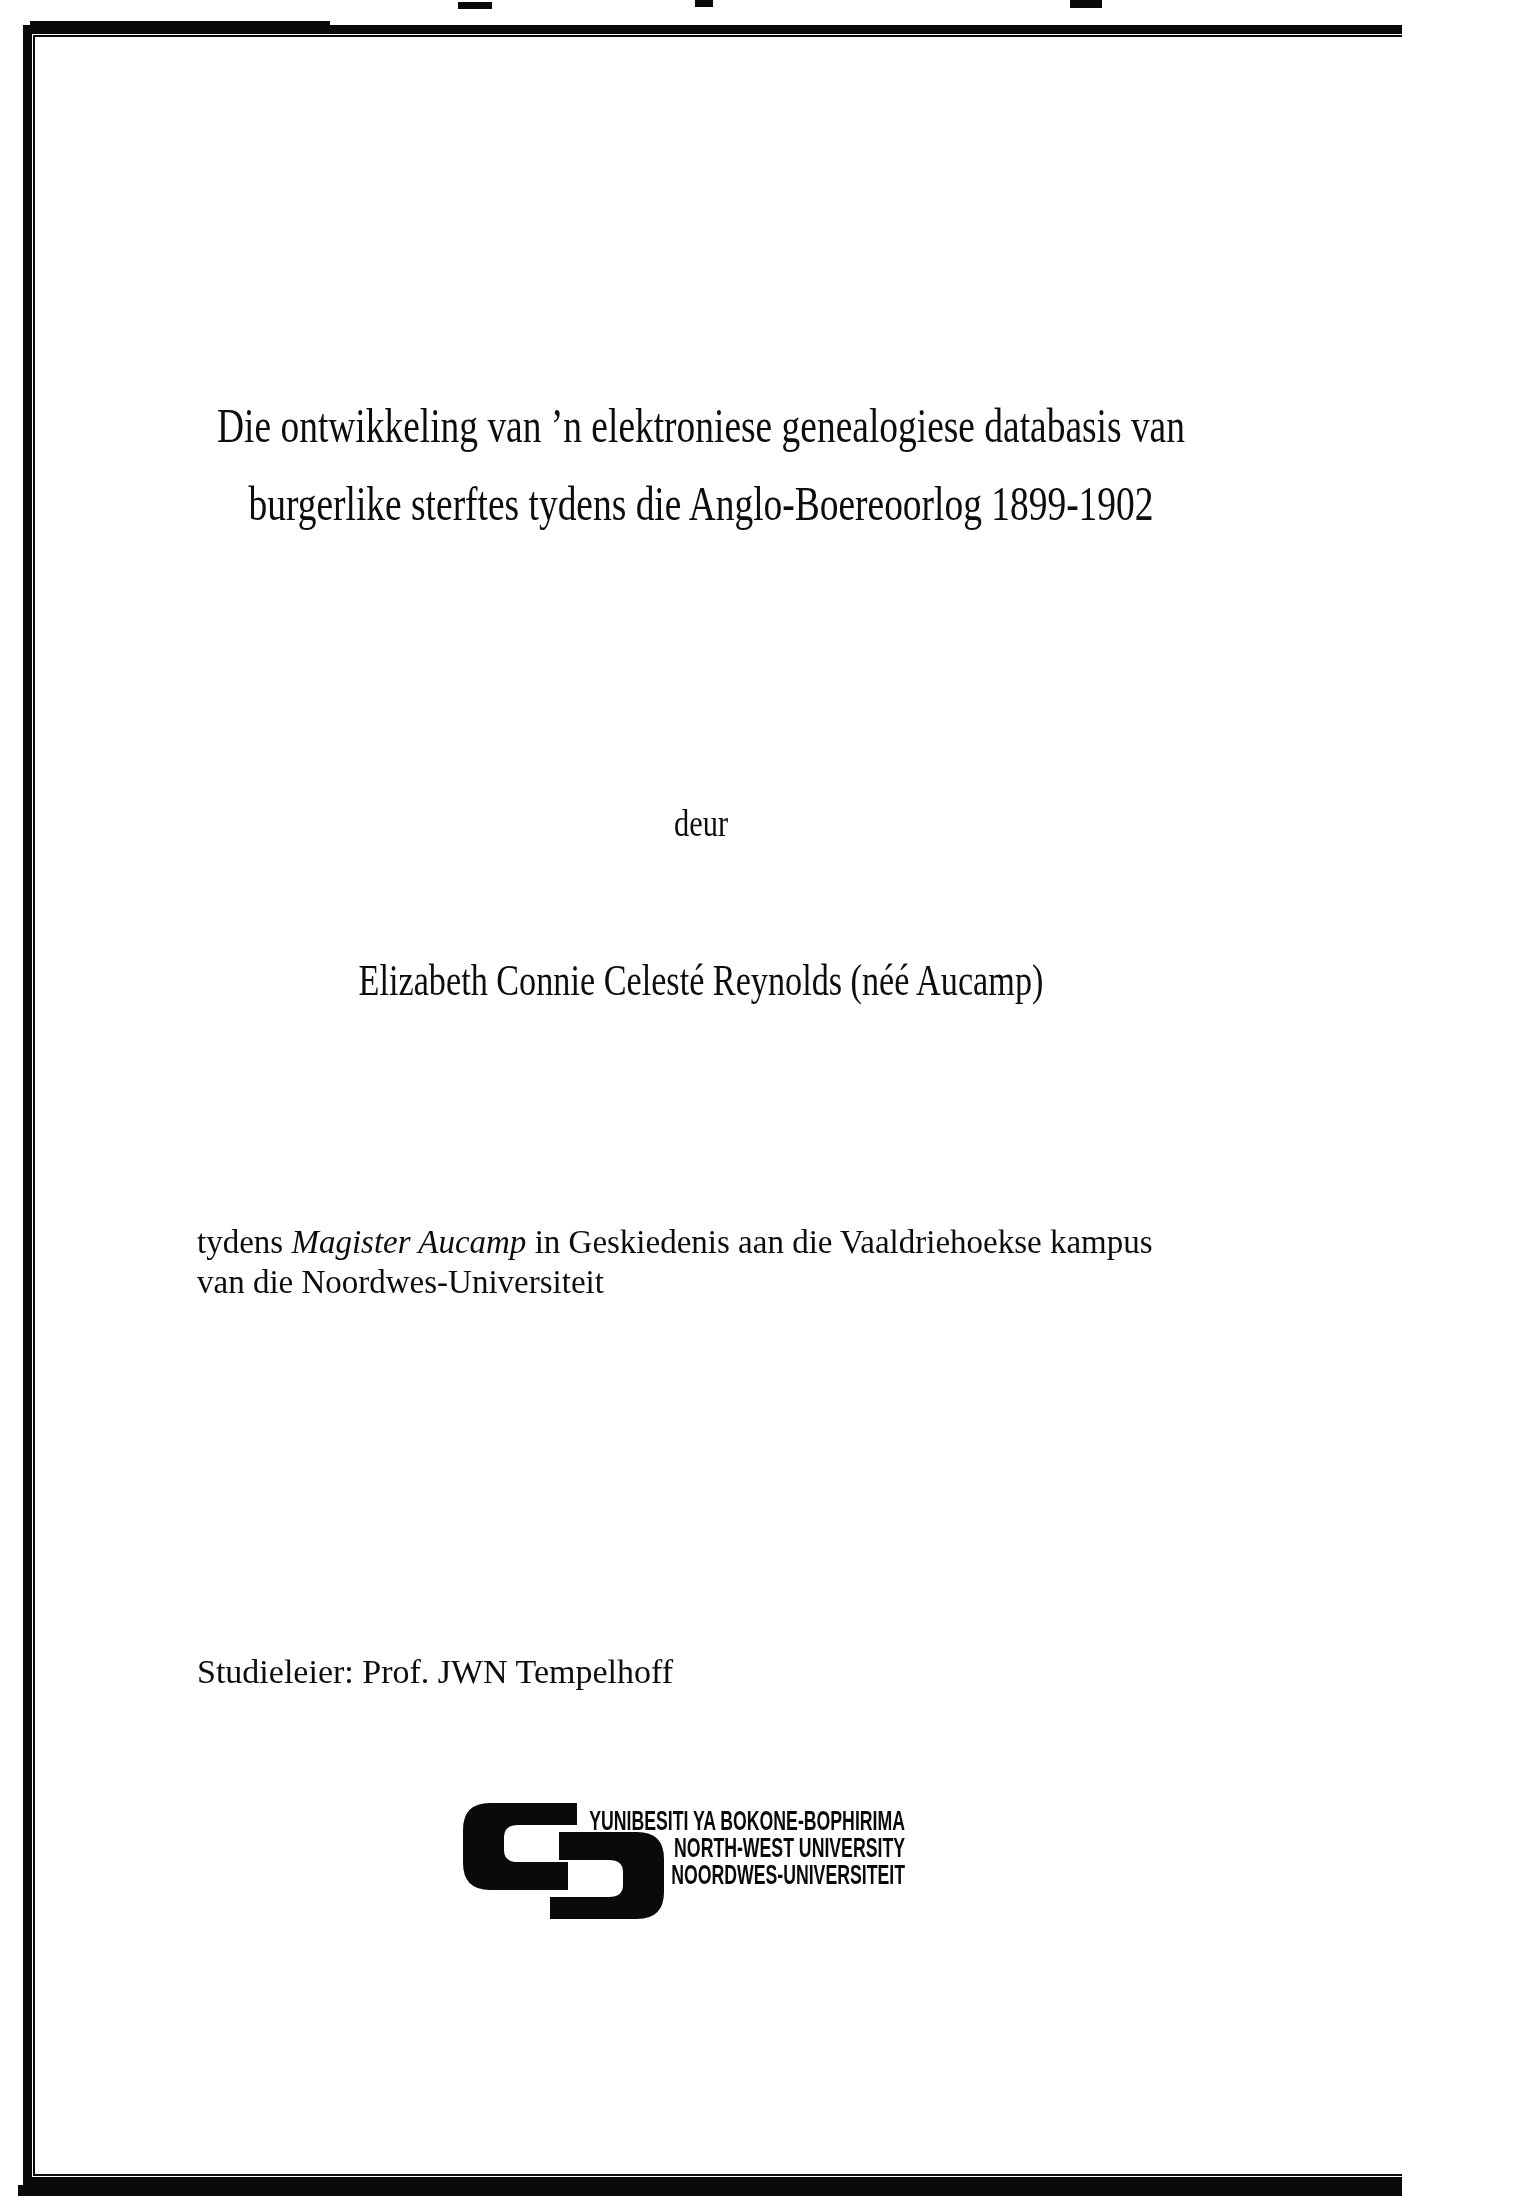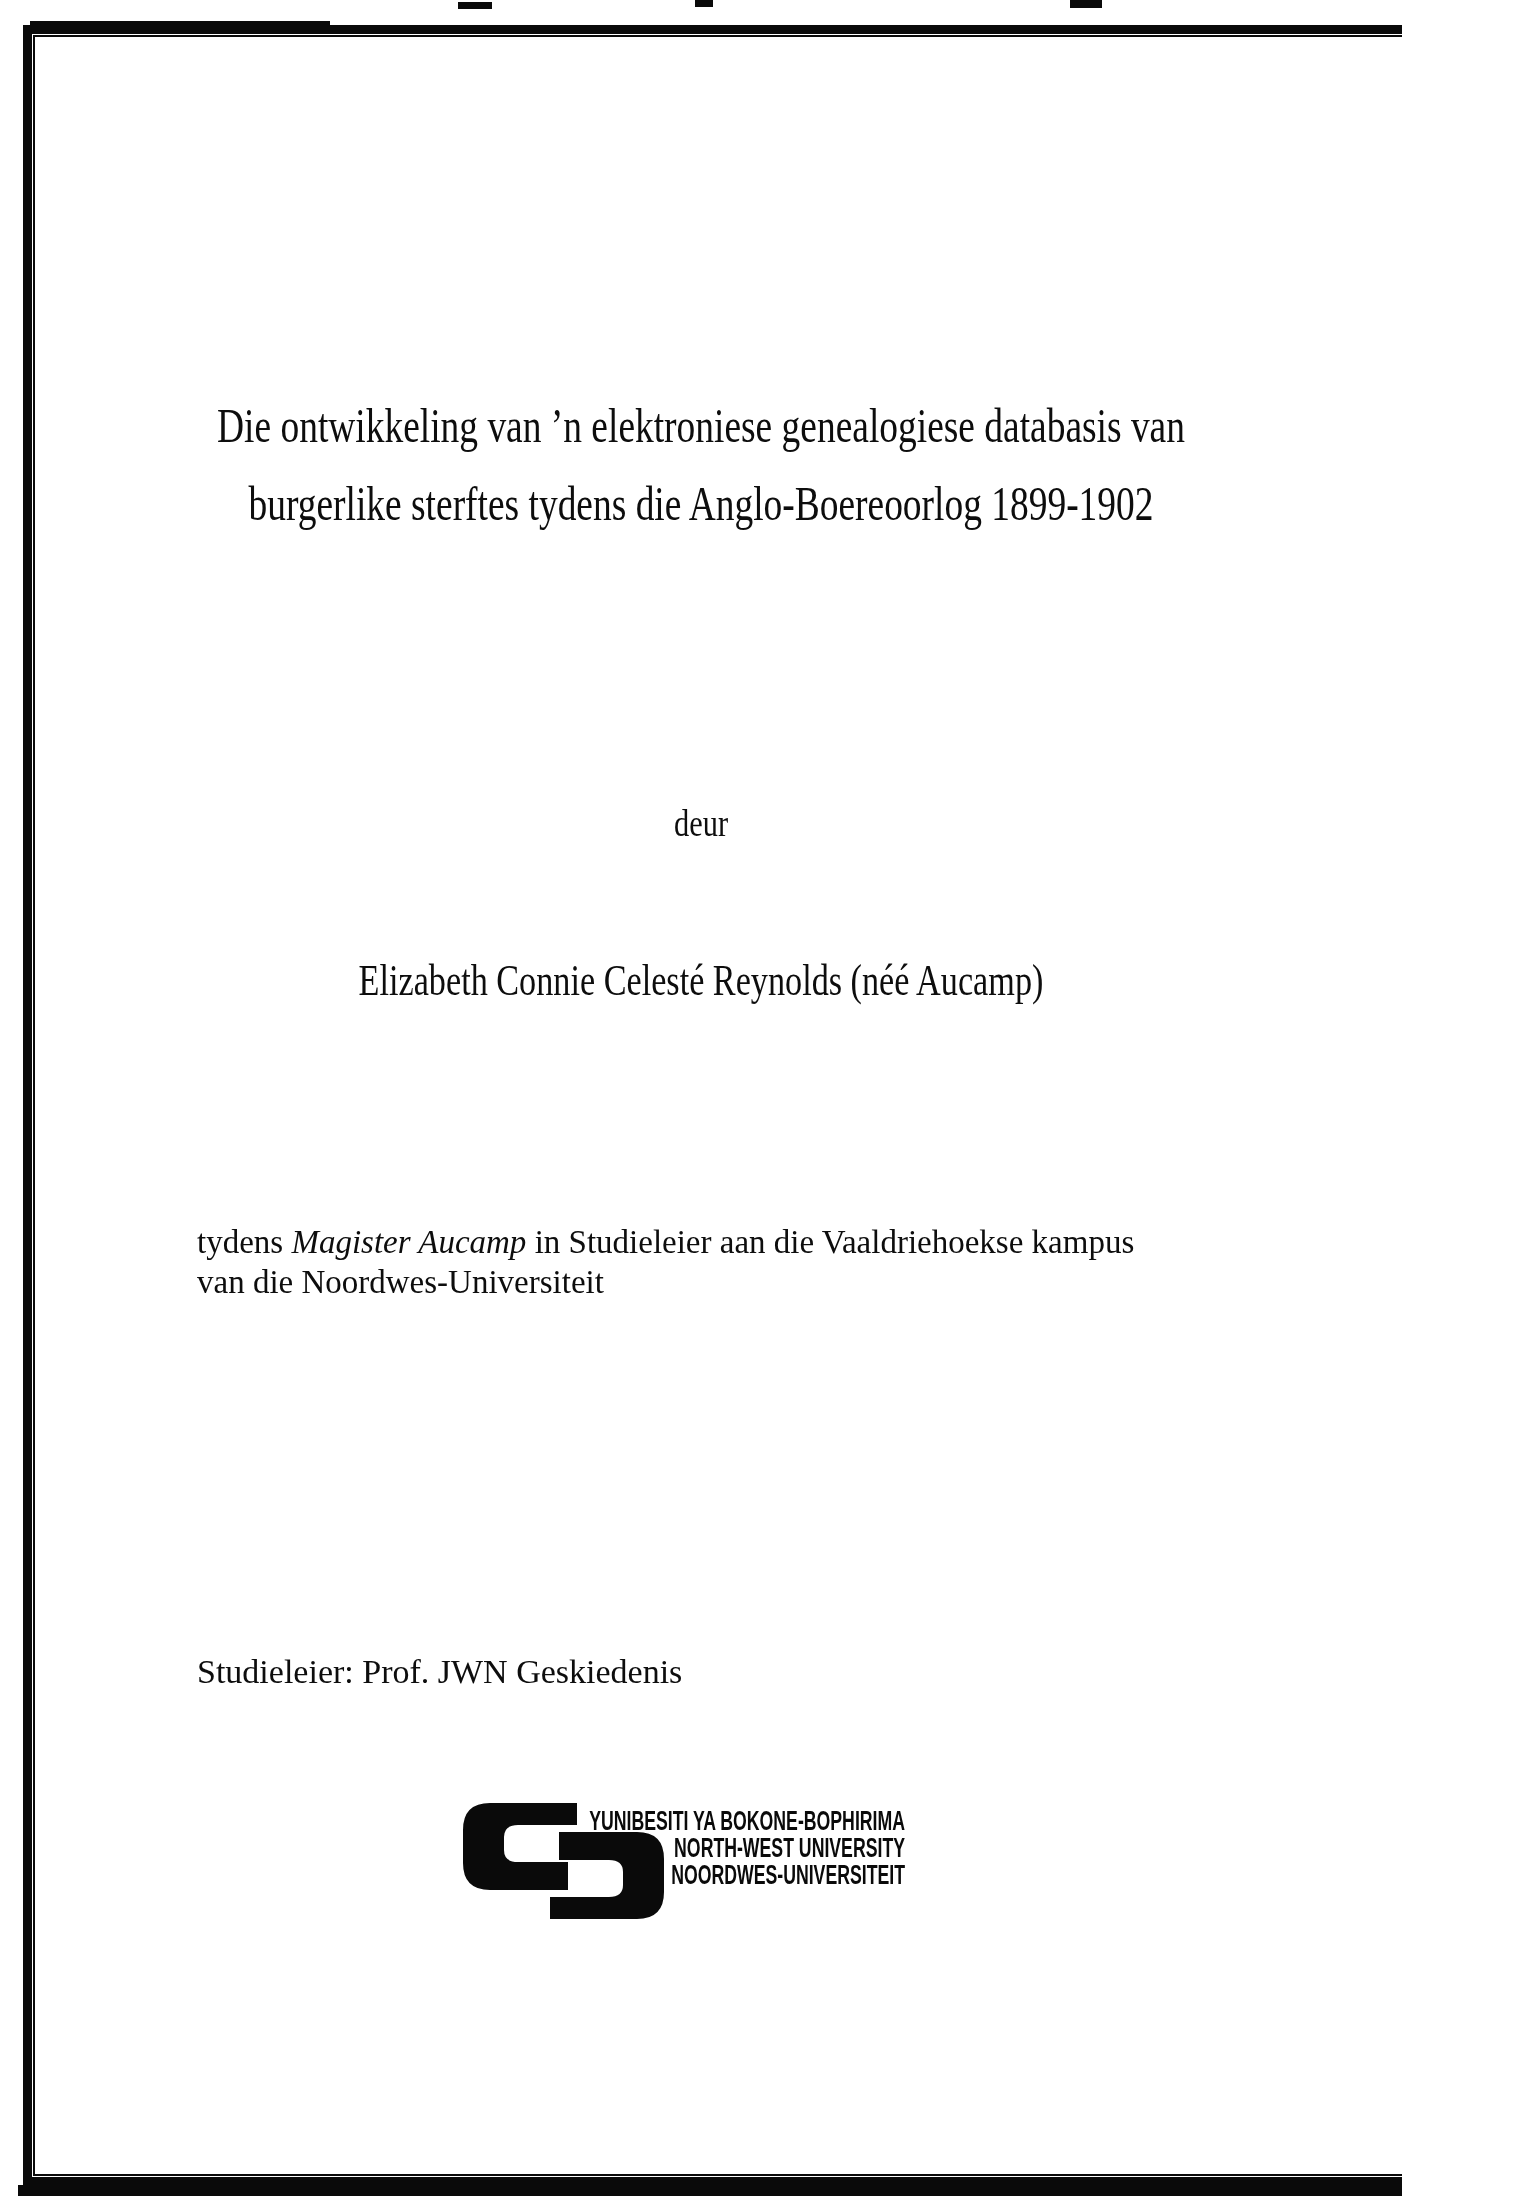"in Studieleier aan die Vaaldriehoekse" span { text: Studieleier -> Geskiedenis }
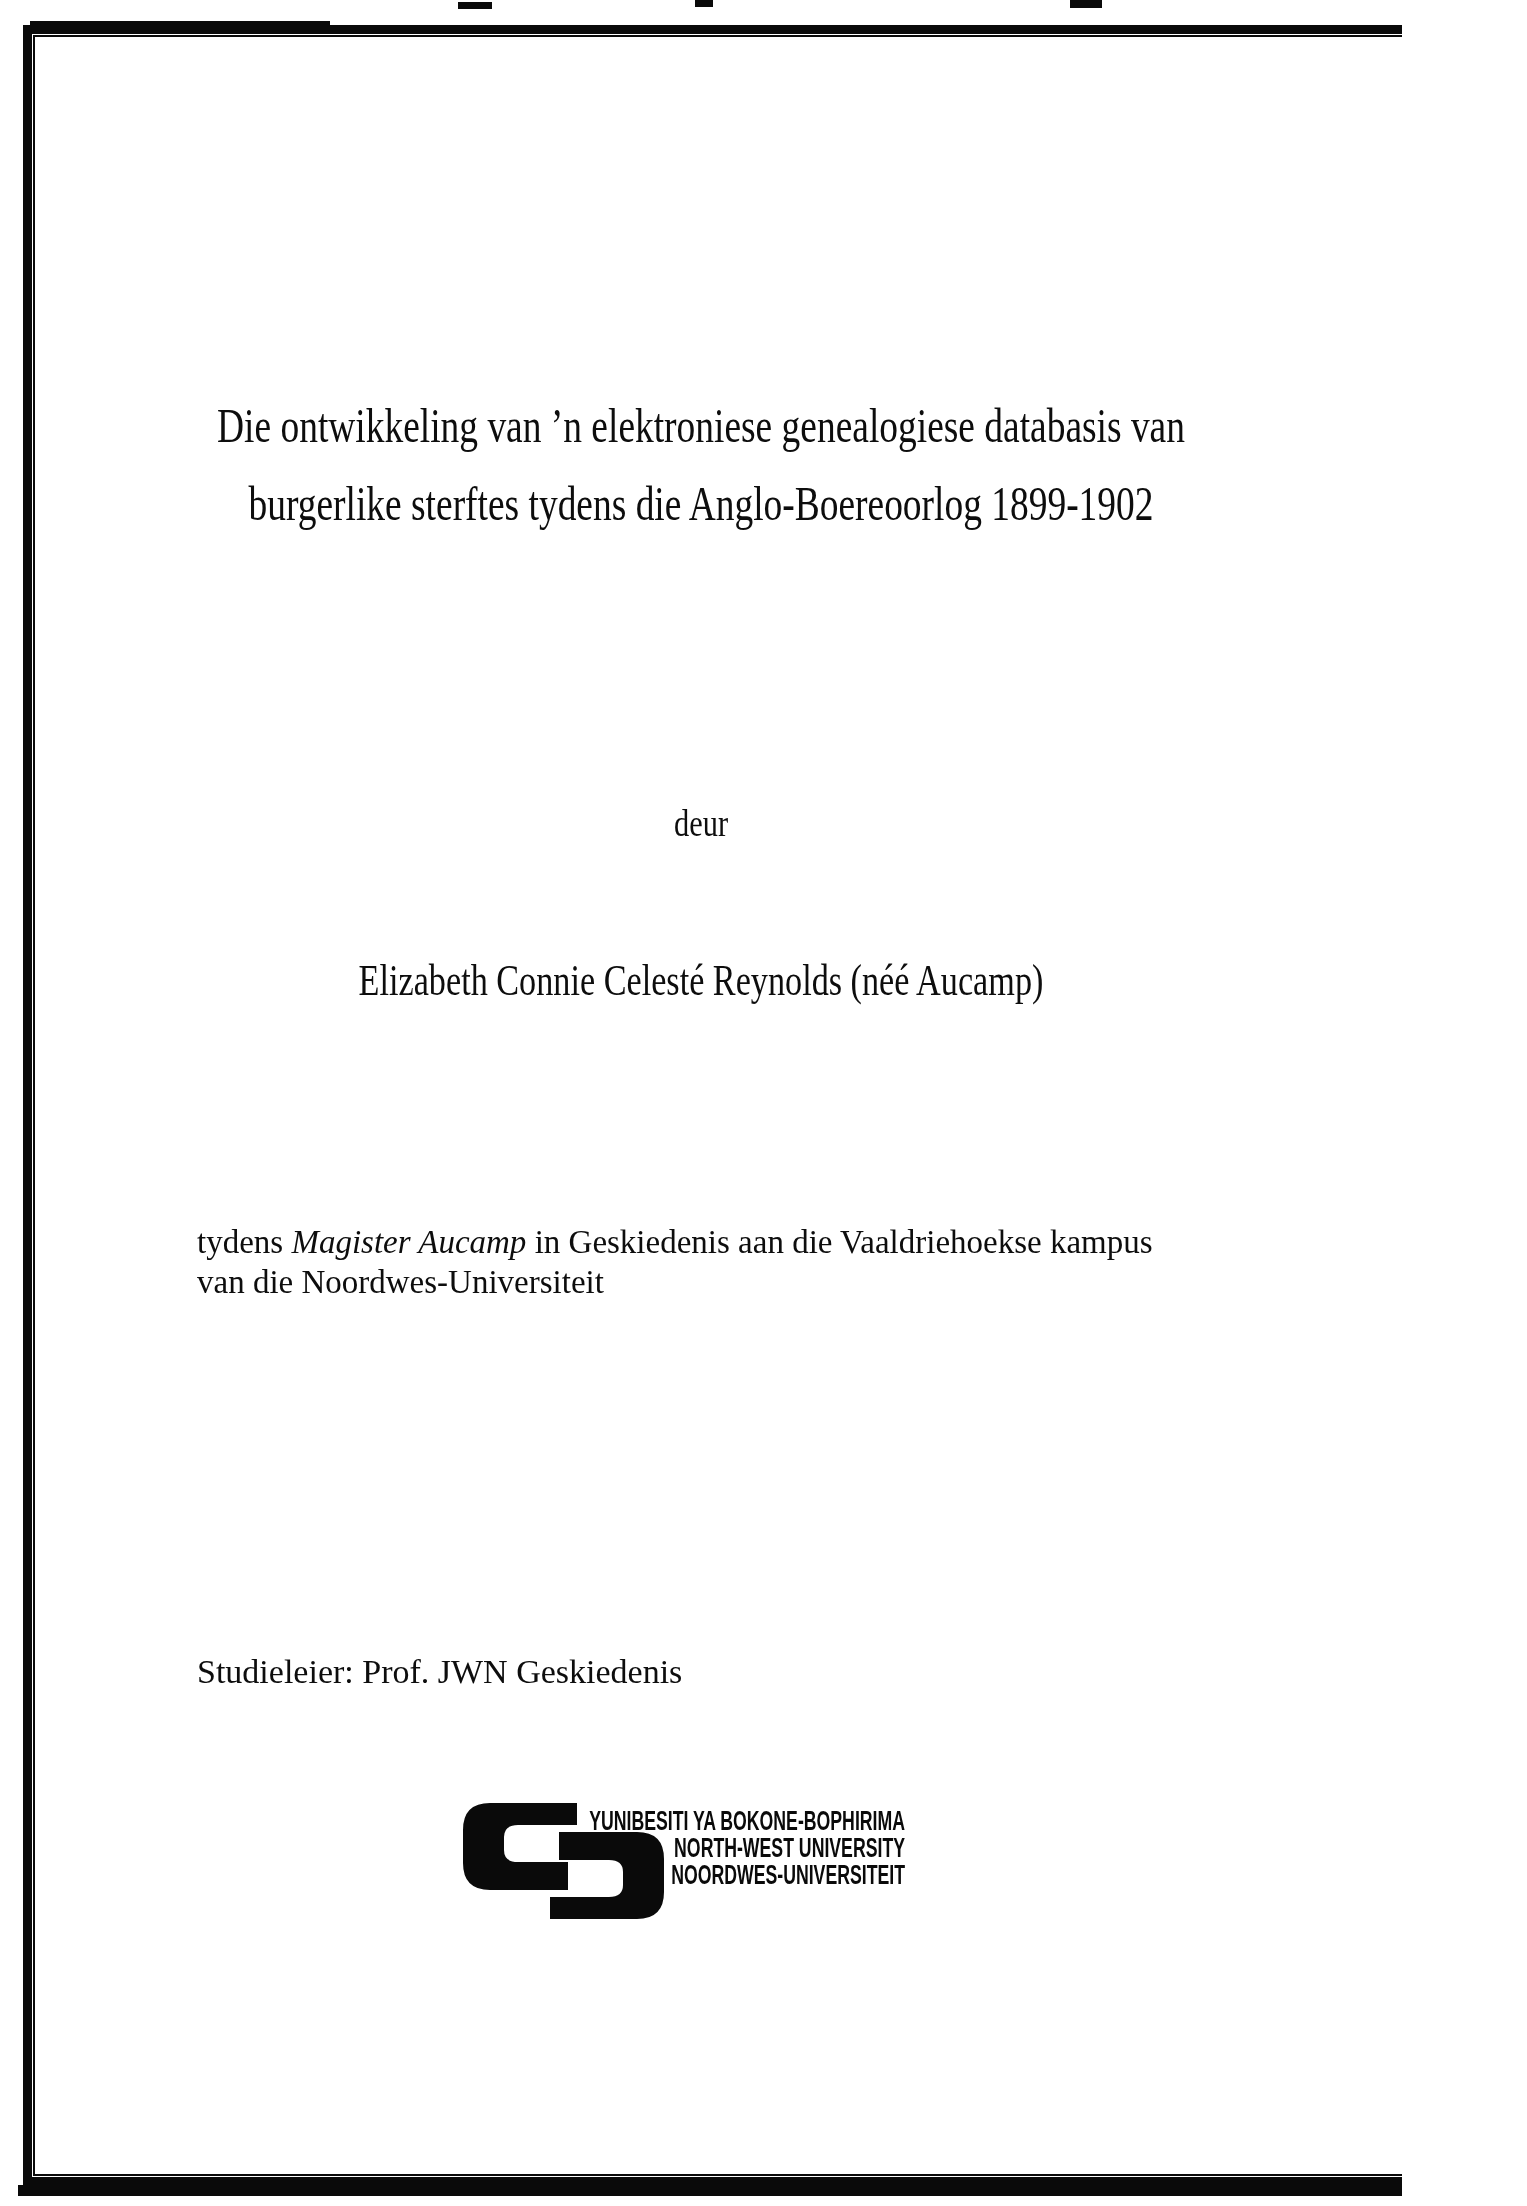"Studieleier: Prof. JWN Geskiedenis" p { text: Geskiedenis -> Tempelhoff }
